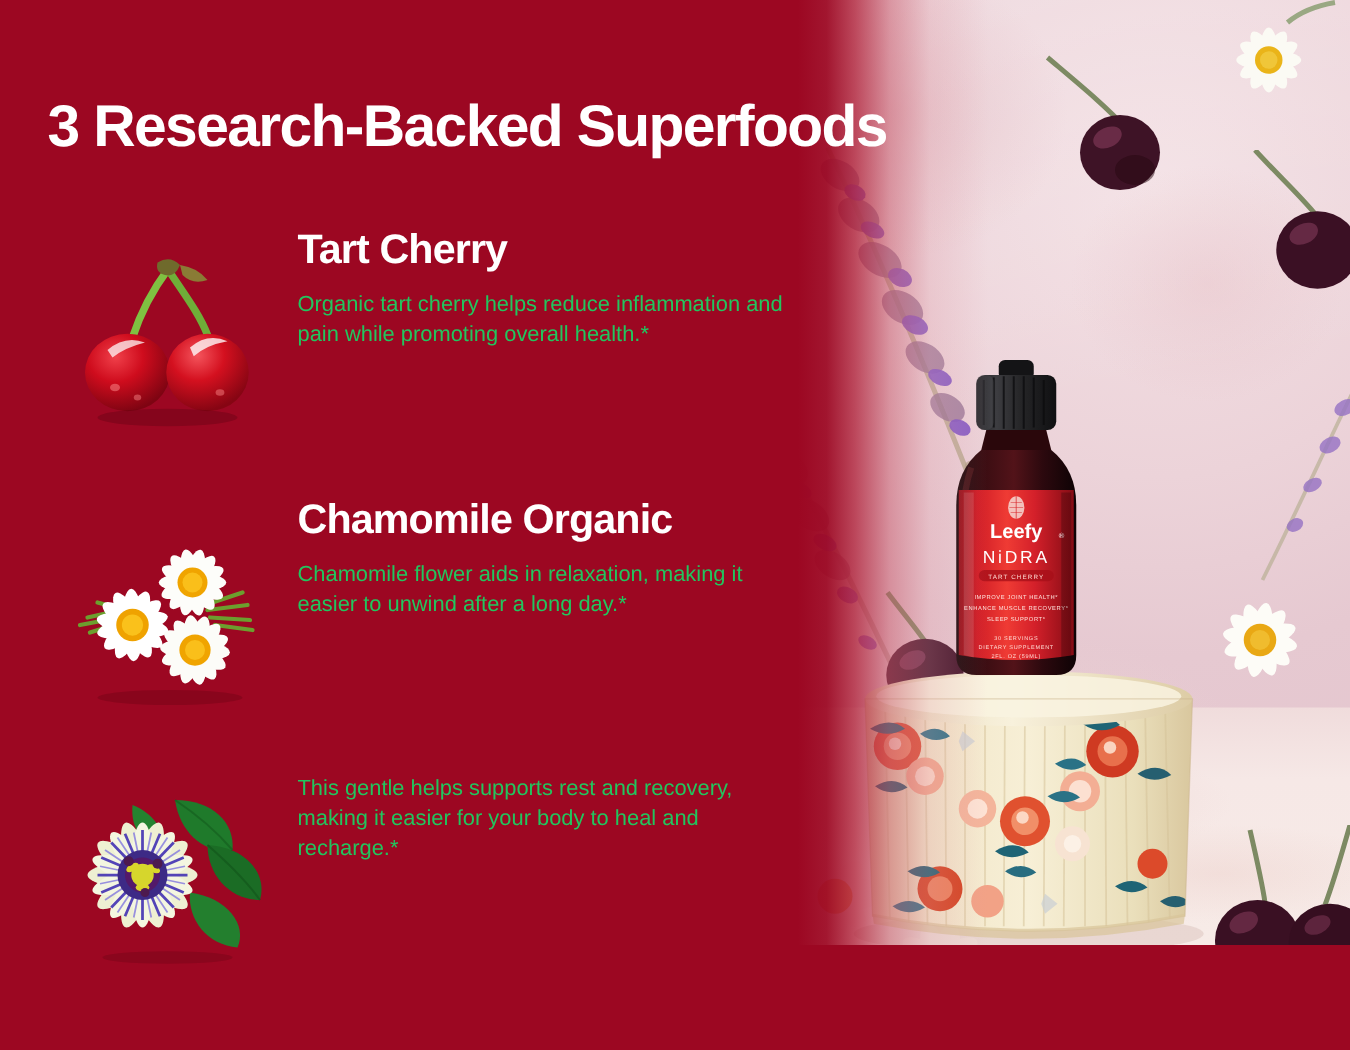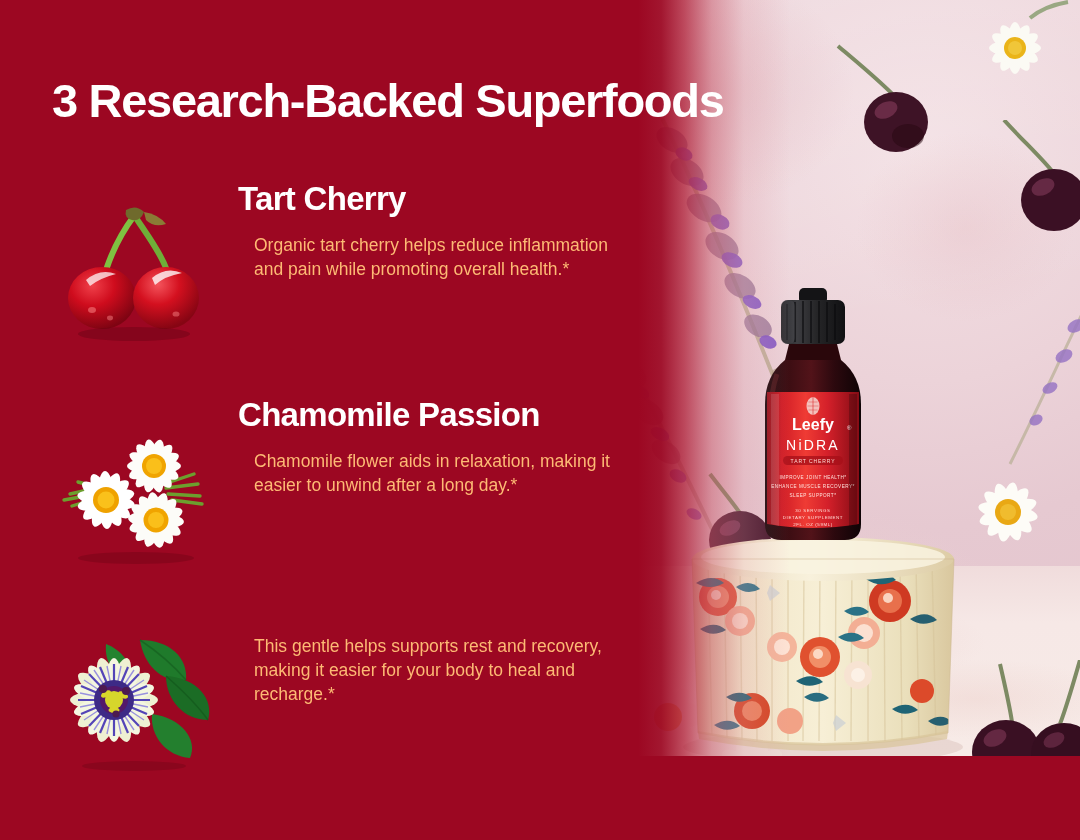"3 Research-Backed Superfoods" .headline { margin-left: 14px -> none }
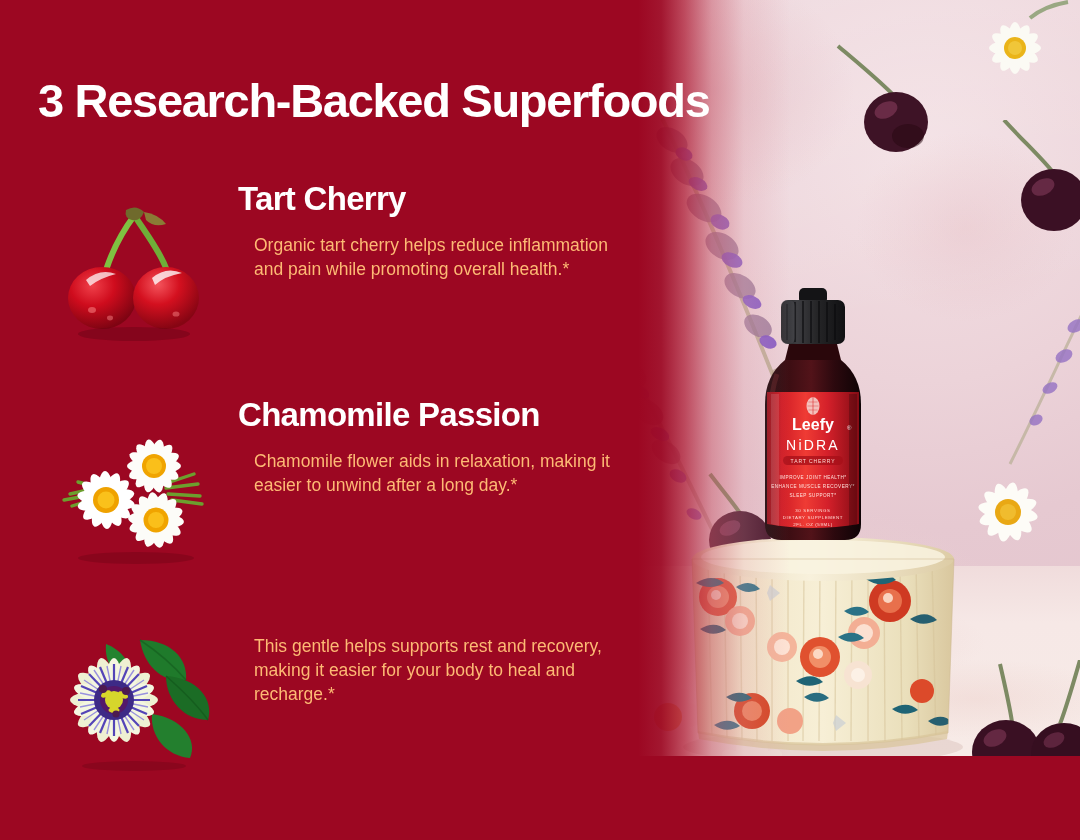"Organic tart cherry helps reduce" .item-desc { color: #fdba74 -> #22c55e; margin: 16px -> 0 }
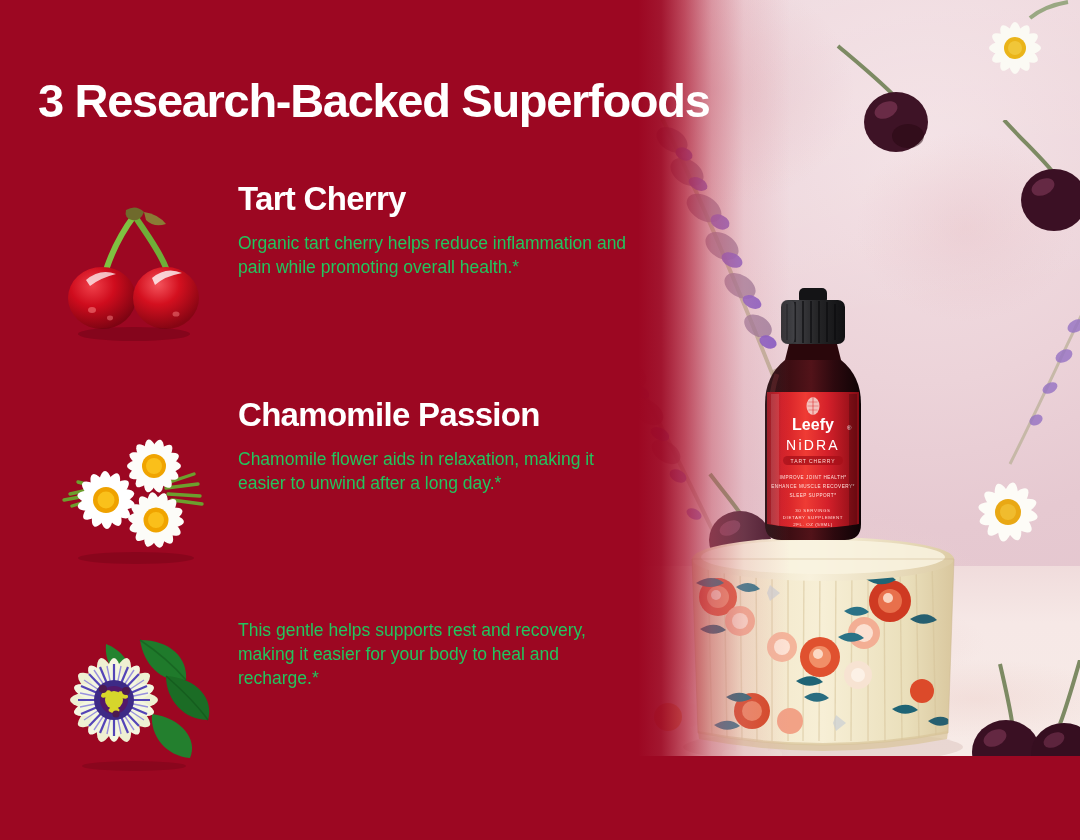"Chamomile Passion" h2.item-title { text: Passion -> Organic }
